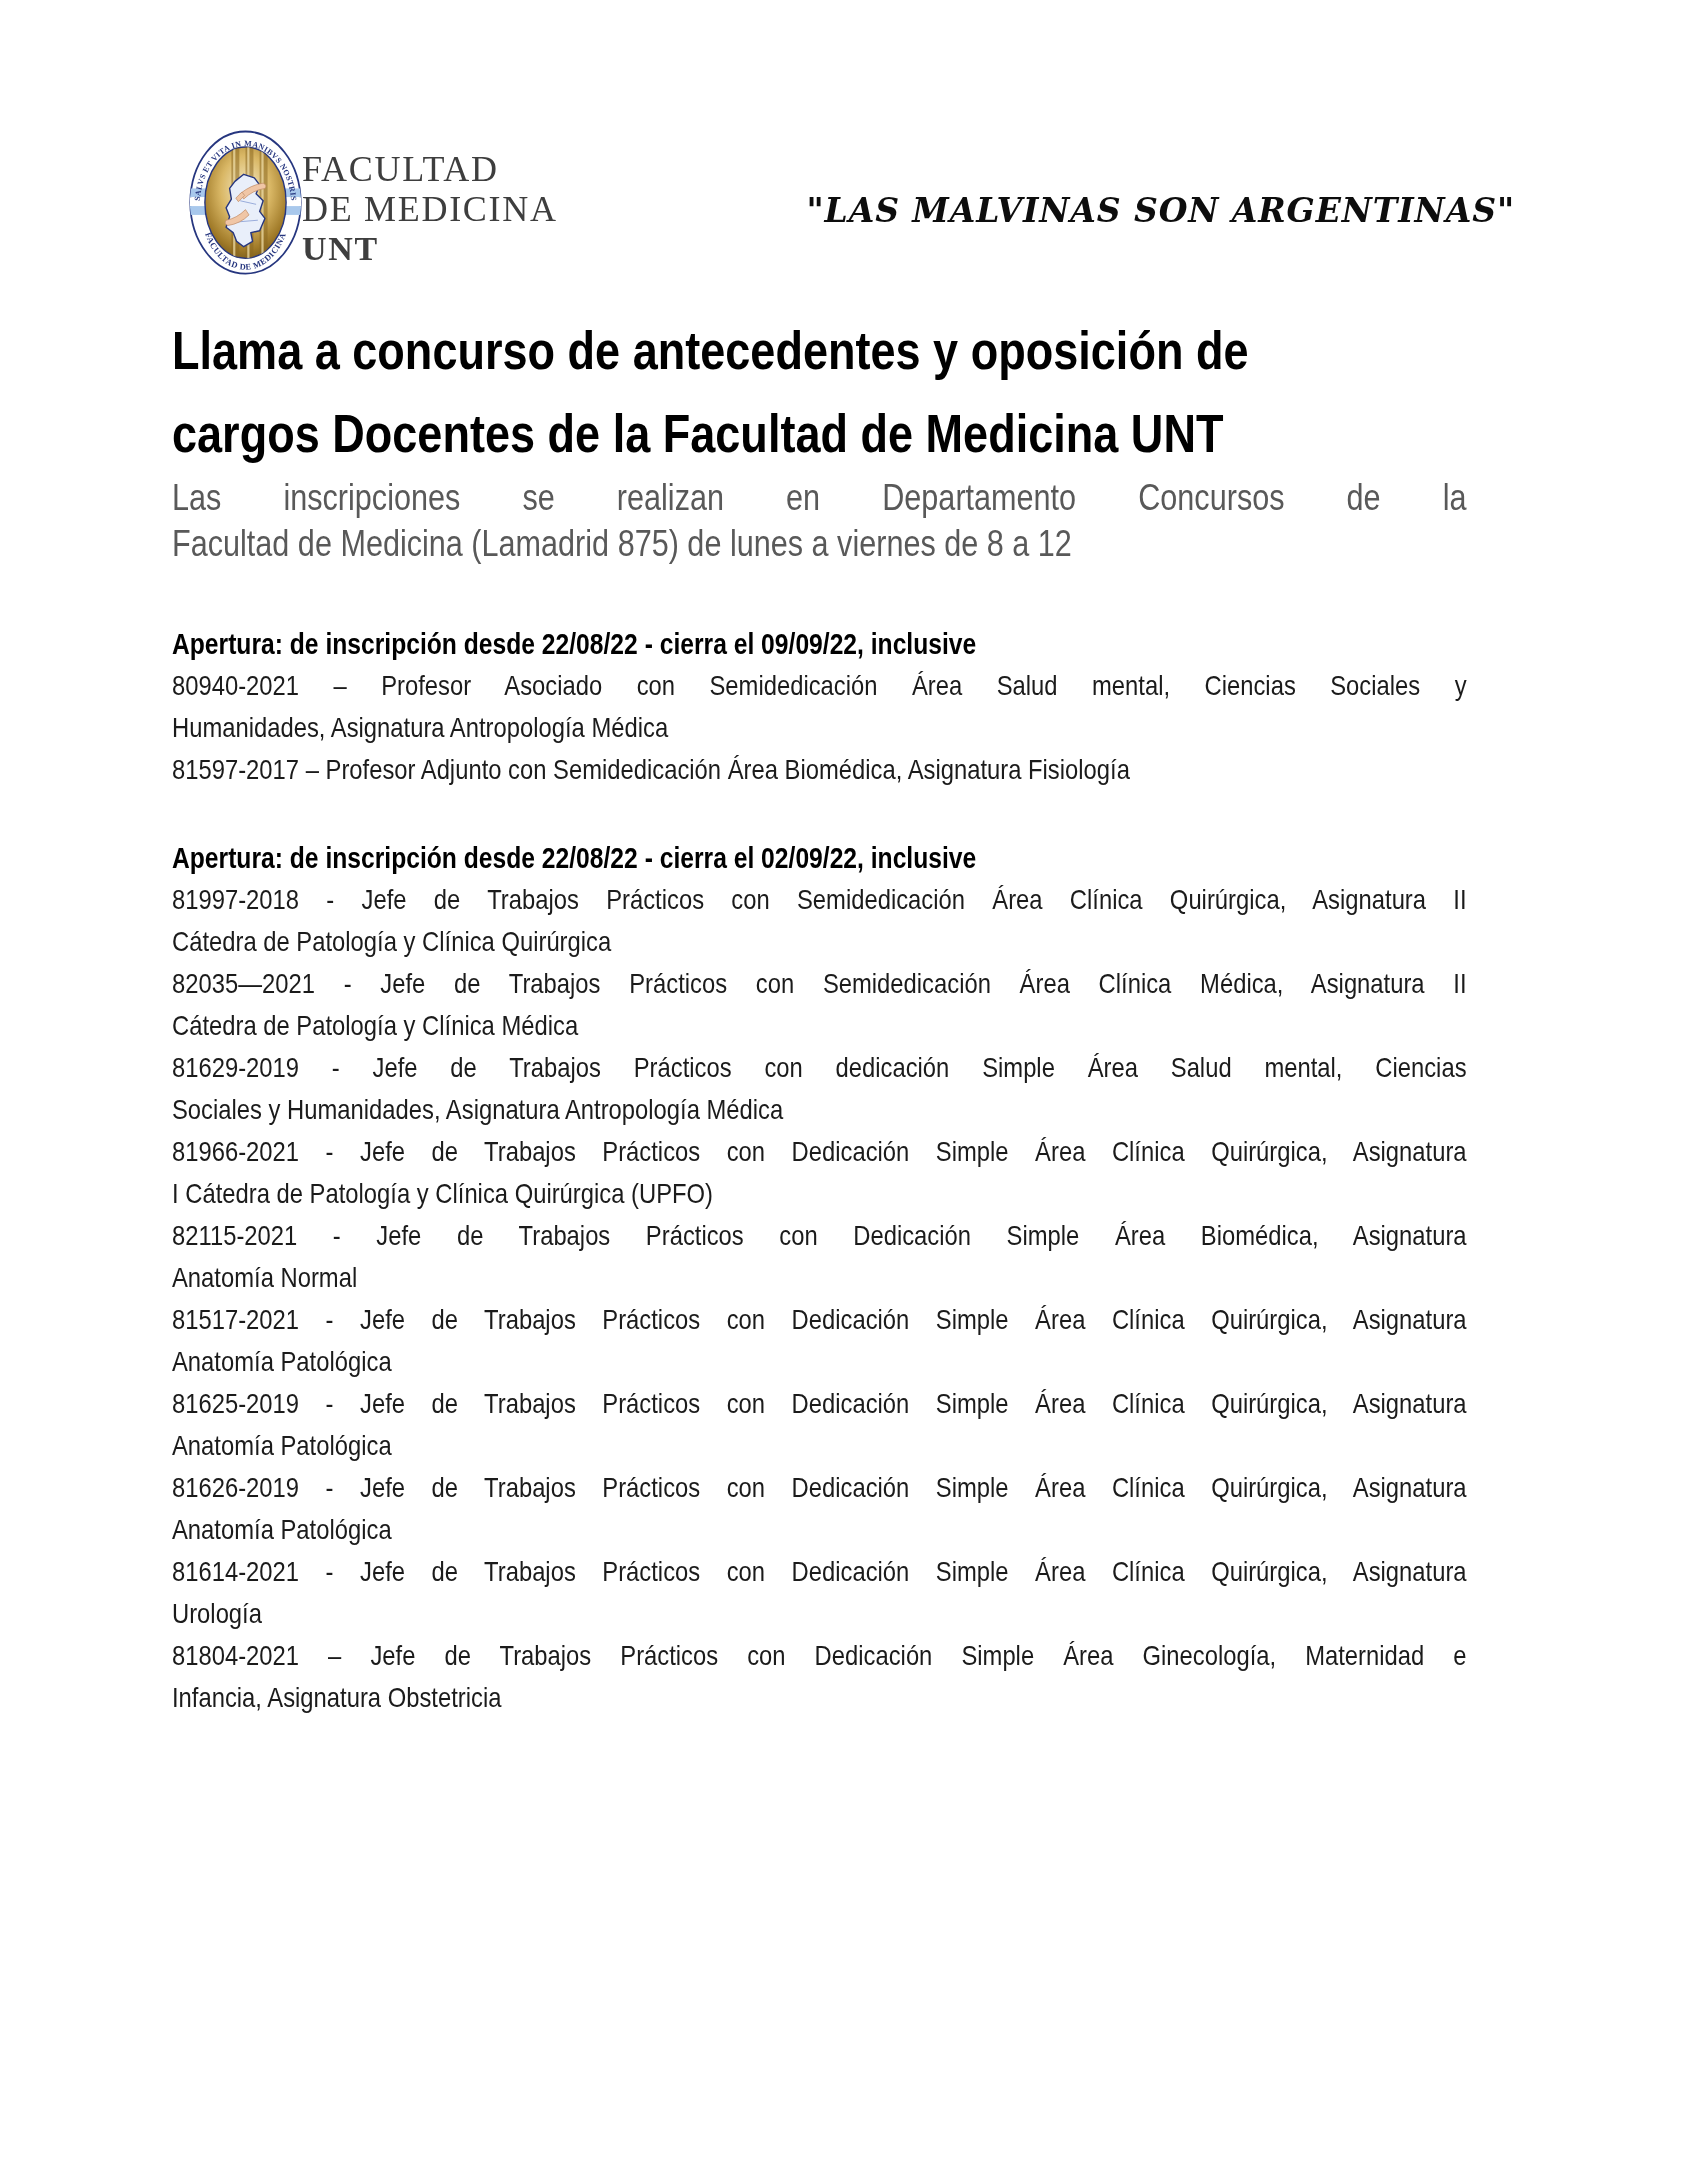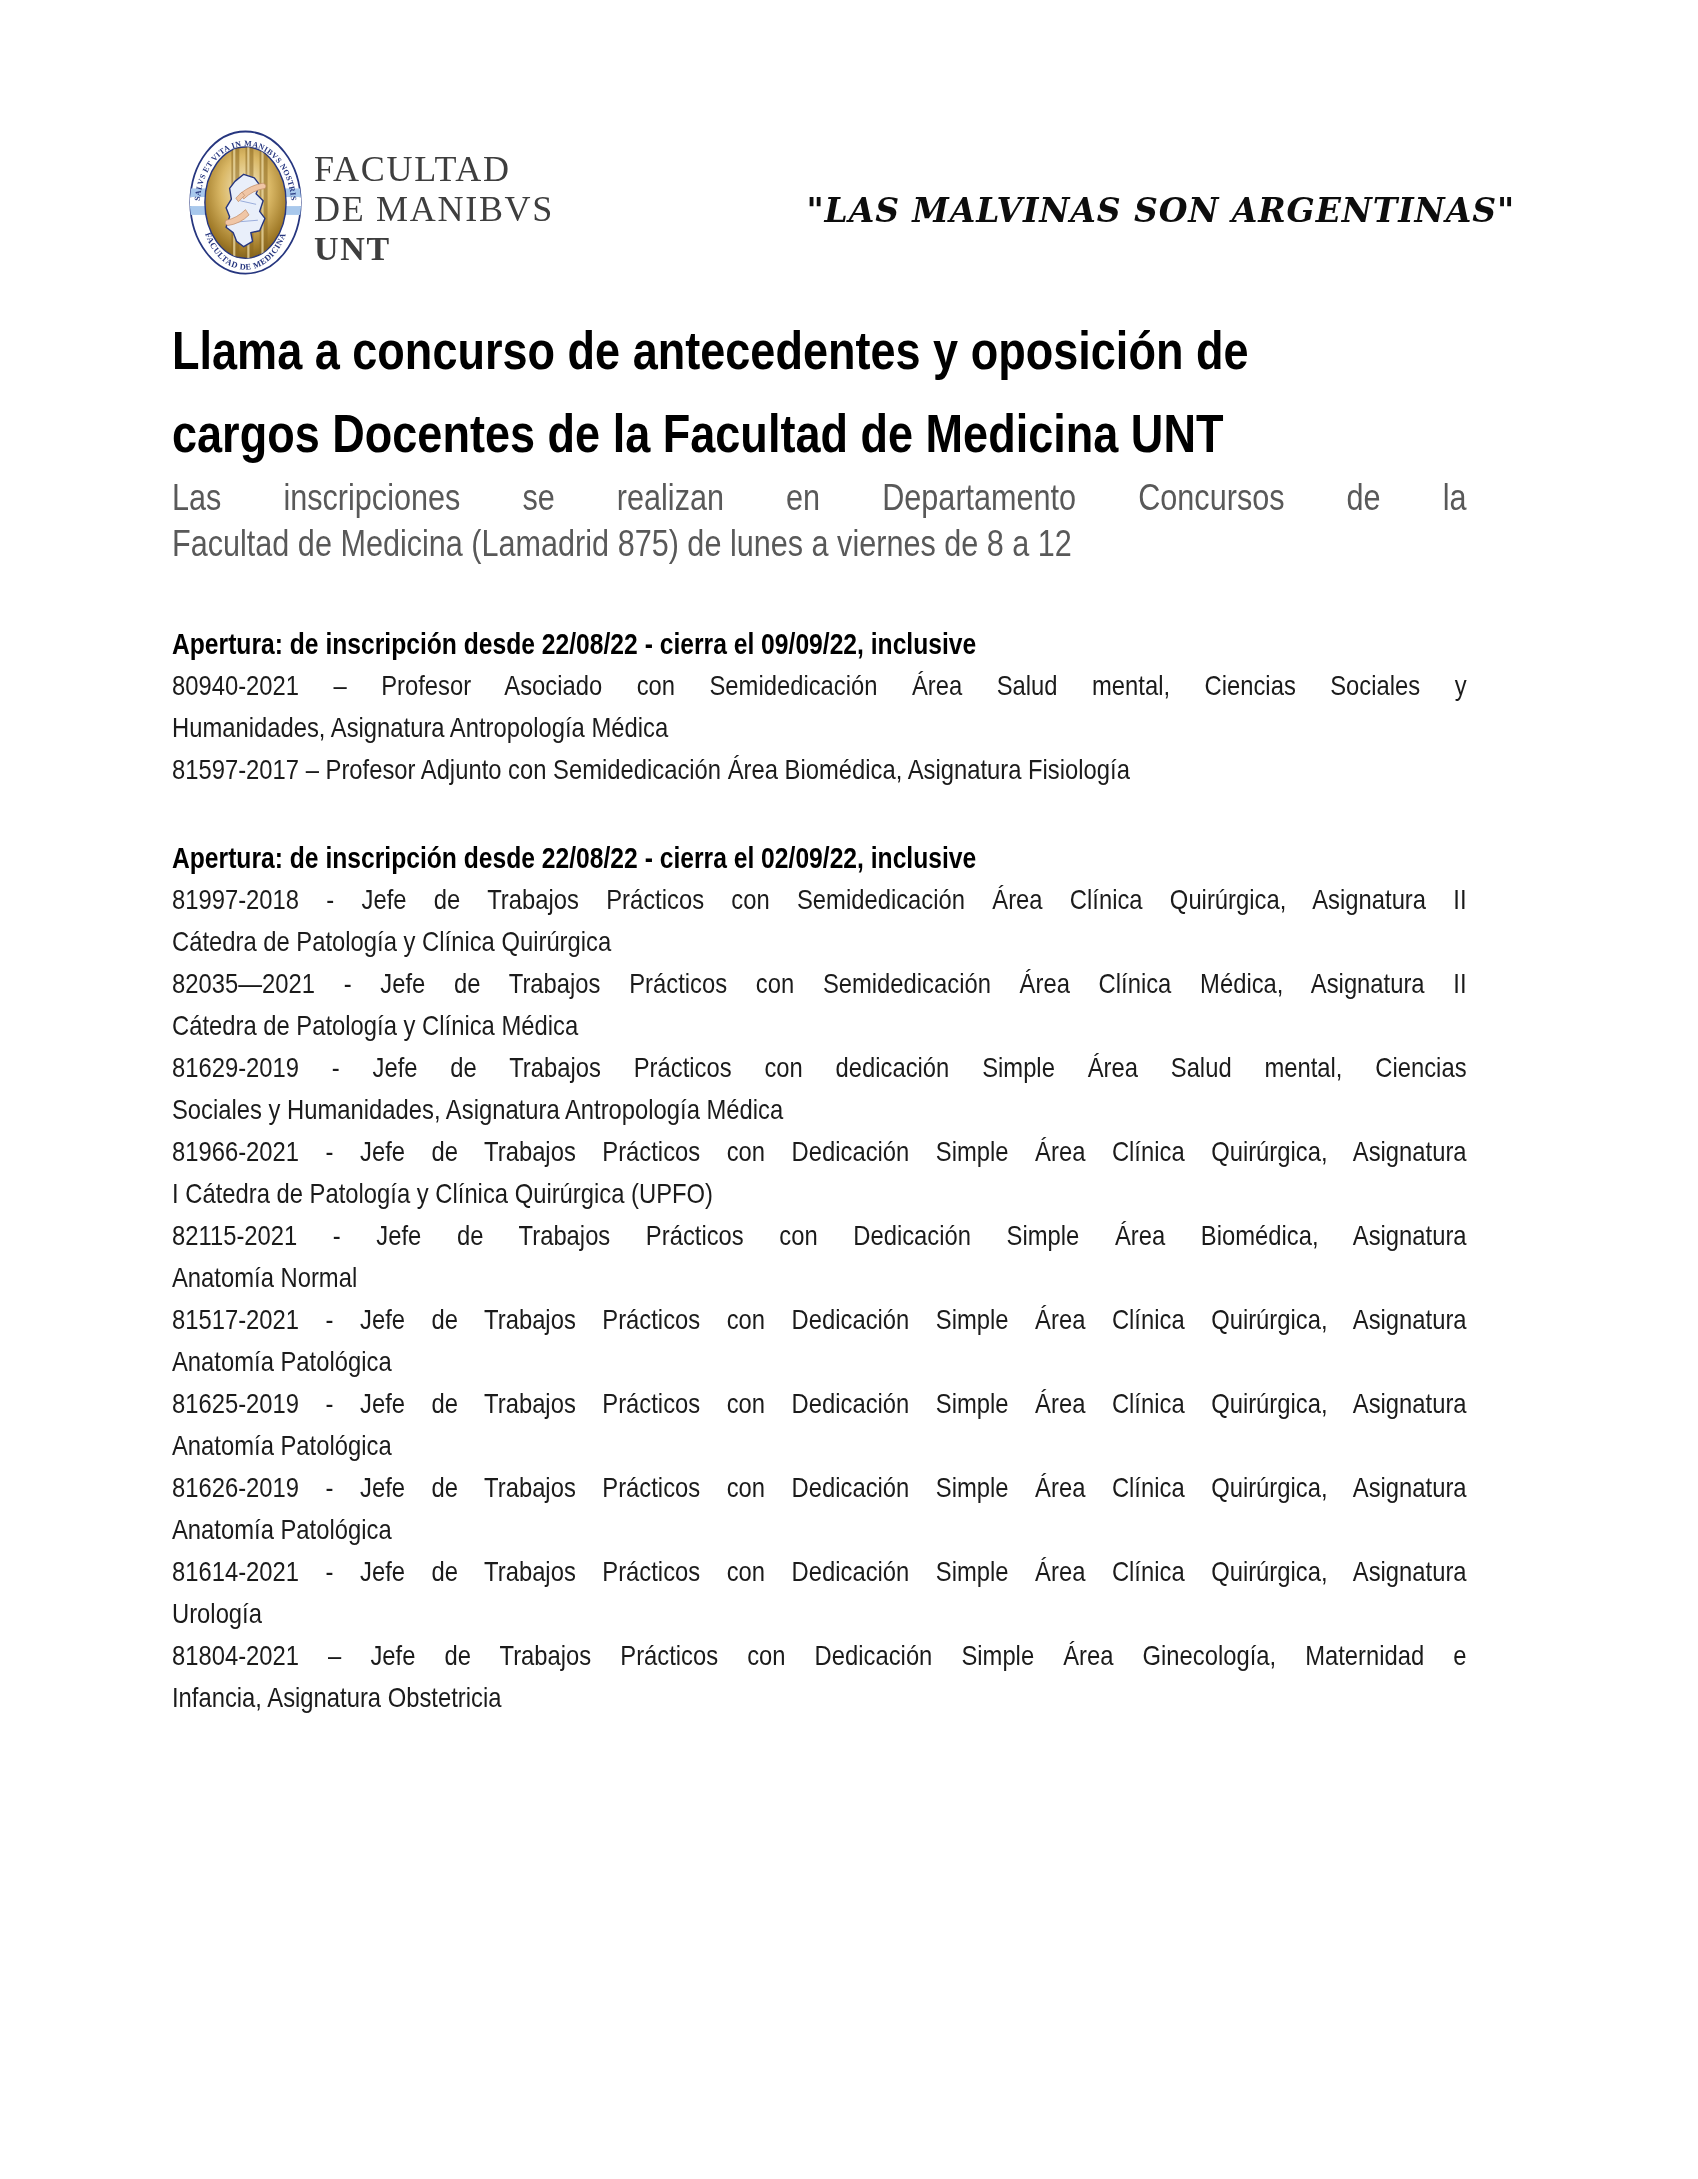"FACULTAD" .wordmark { margin-left: 12px -> none }
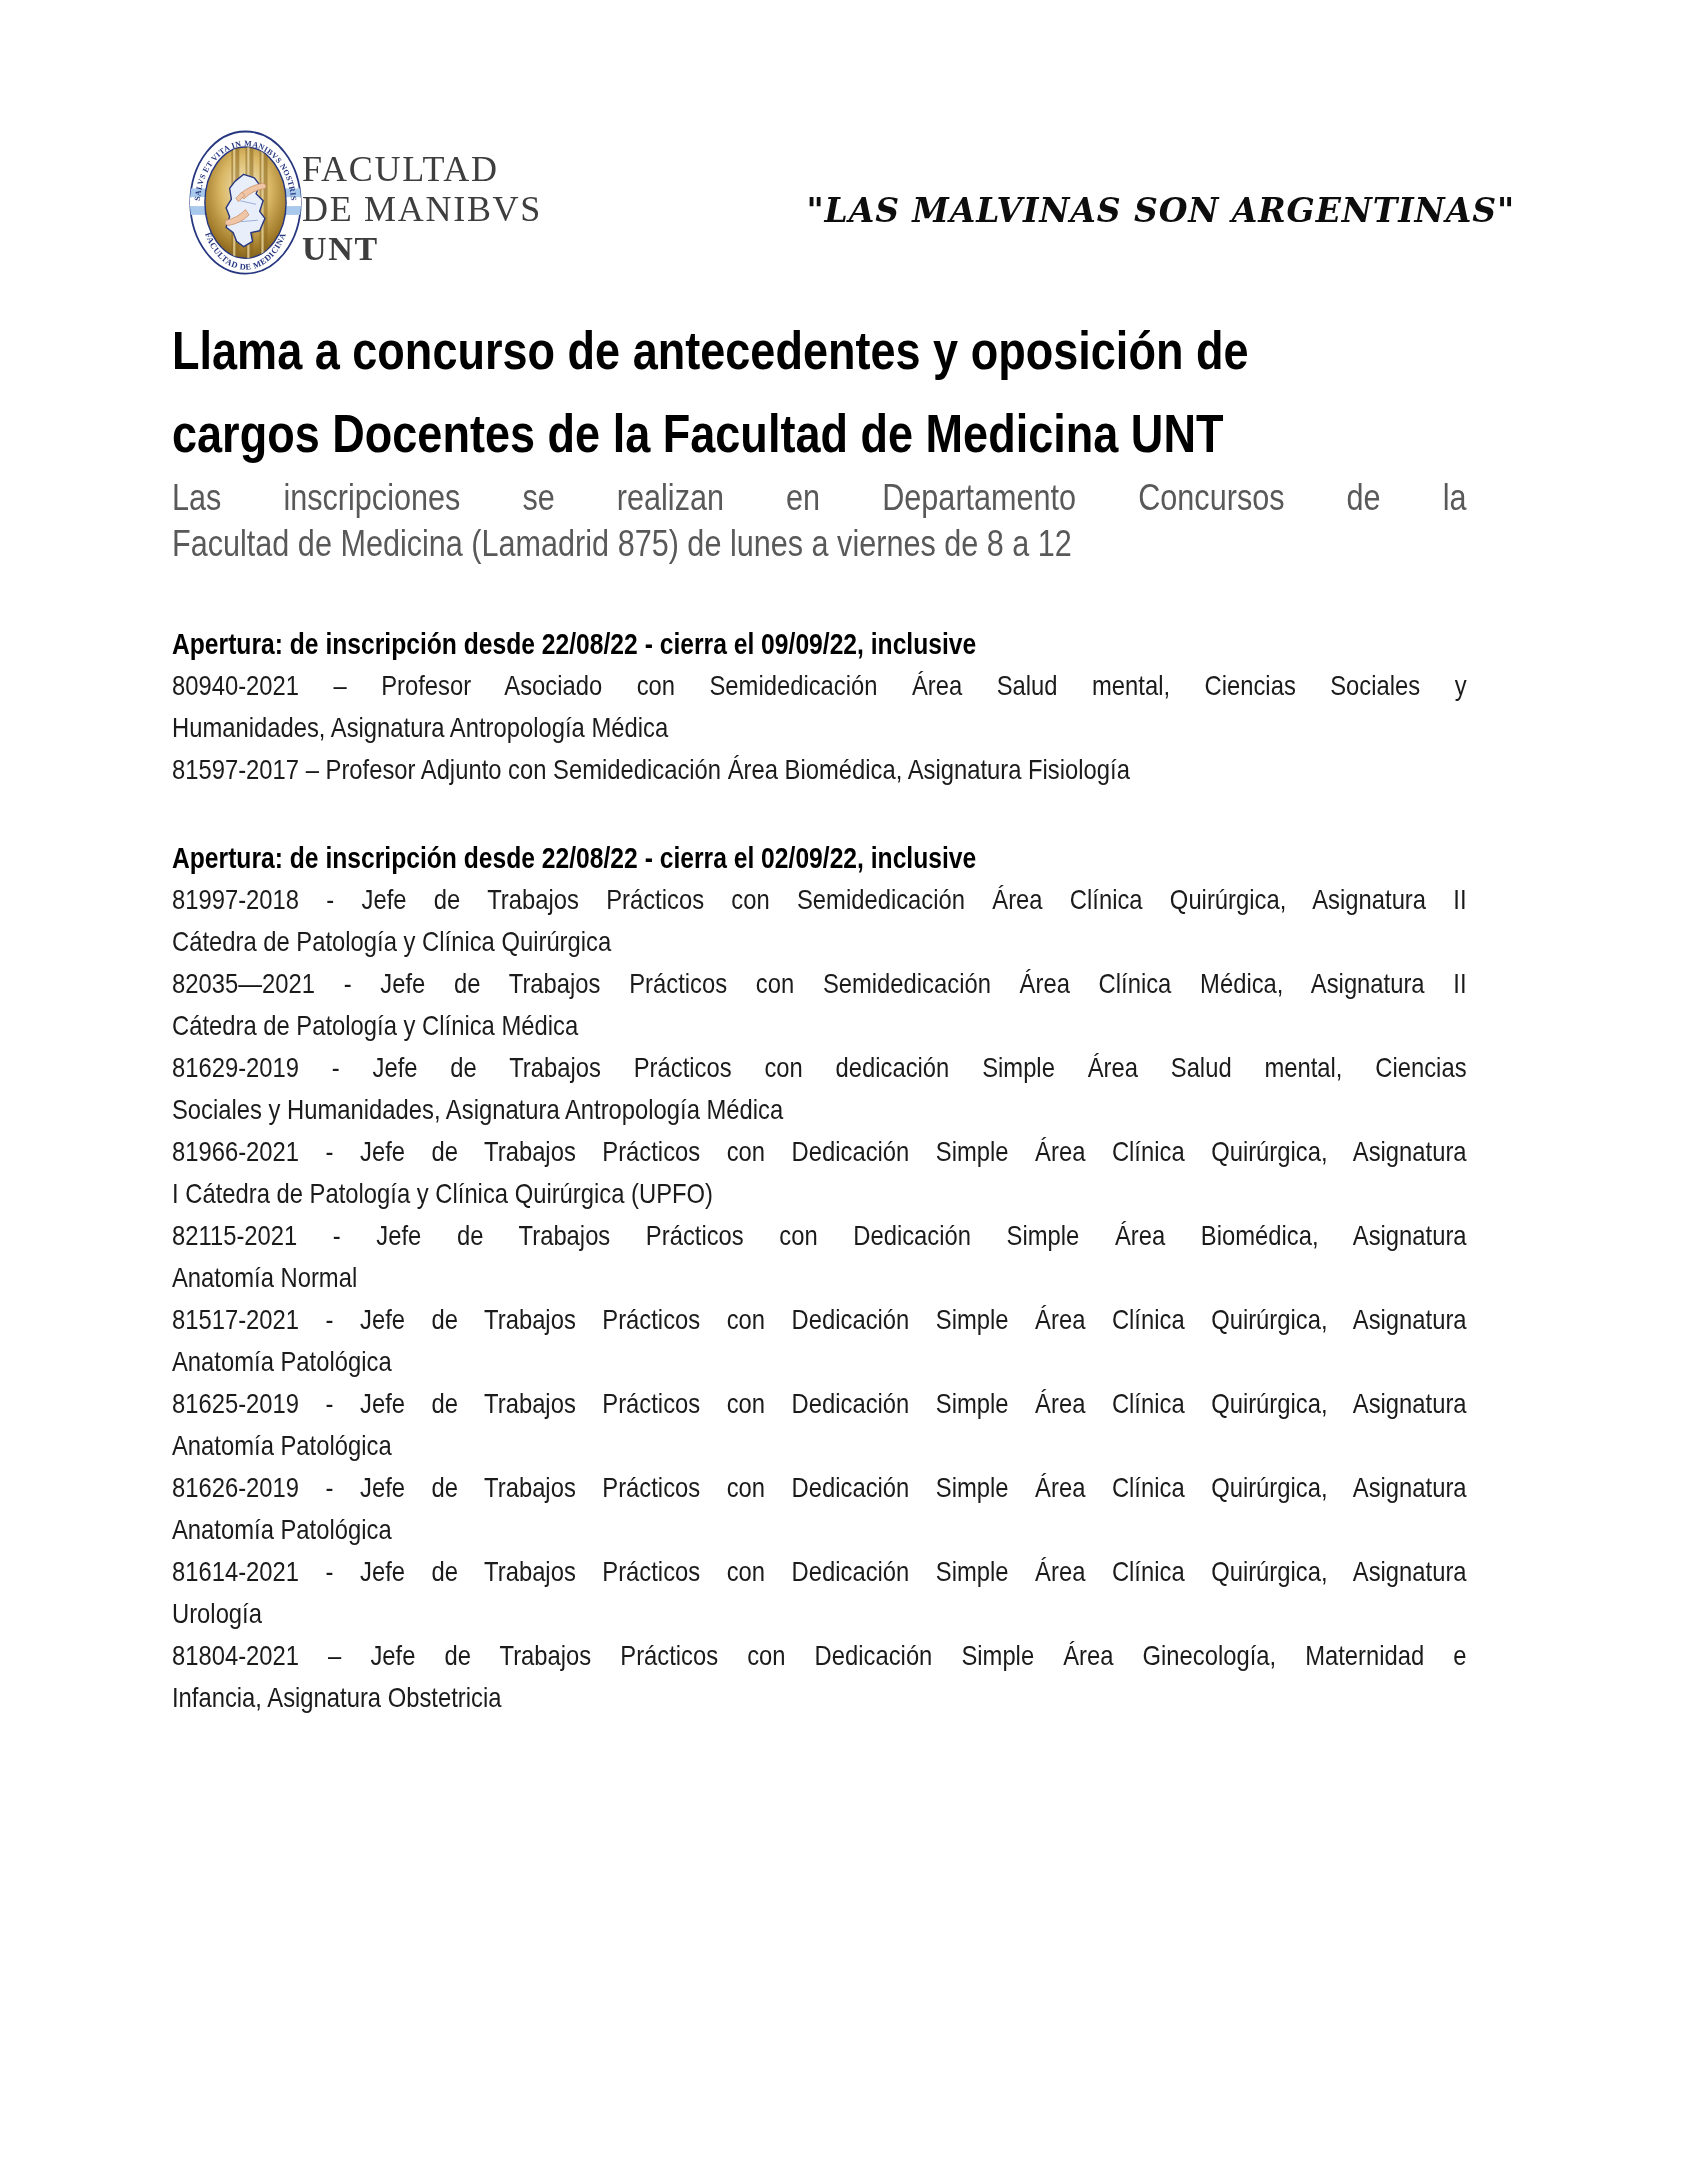"DE MANIBVS" div { text: MANIBVS -> MEDICINA }
